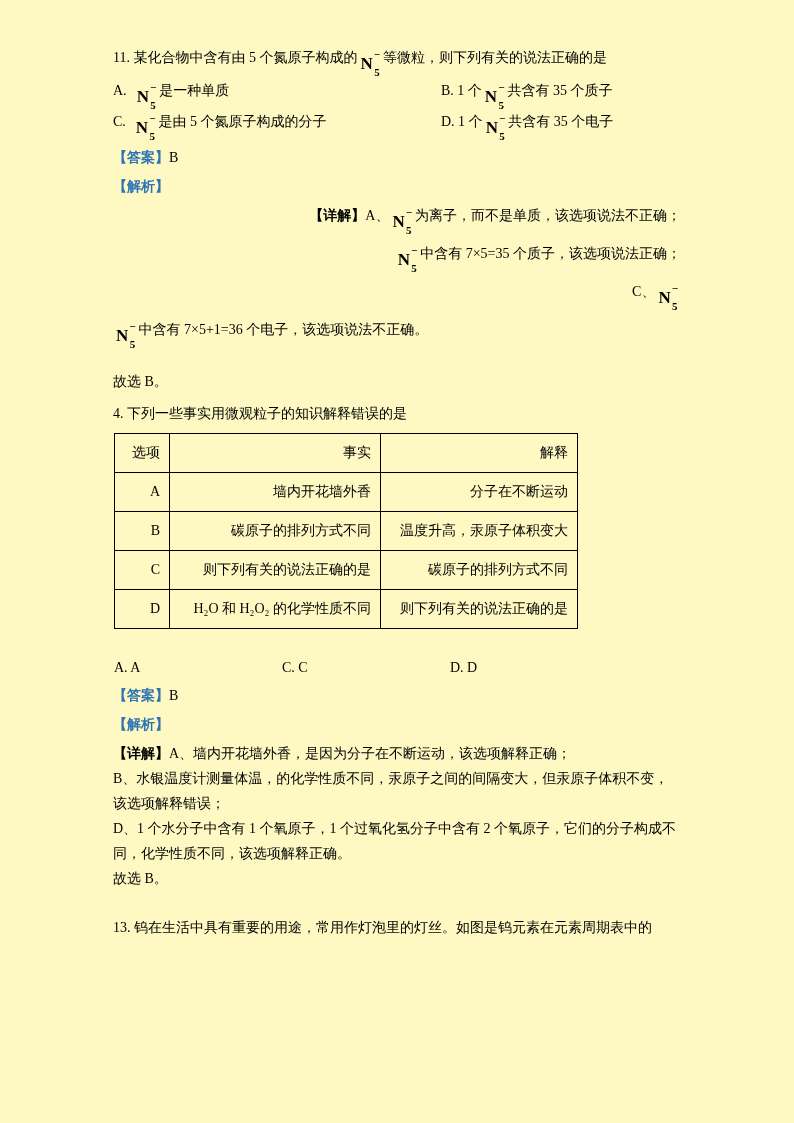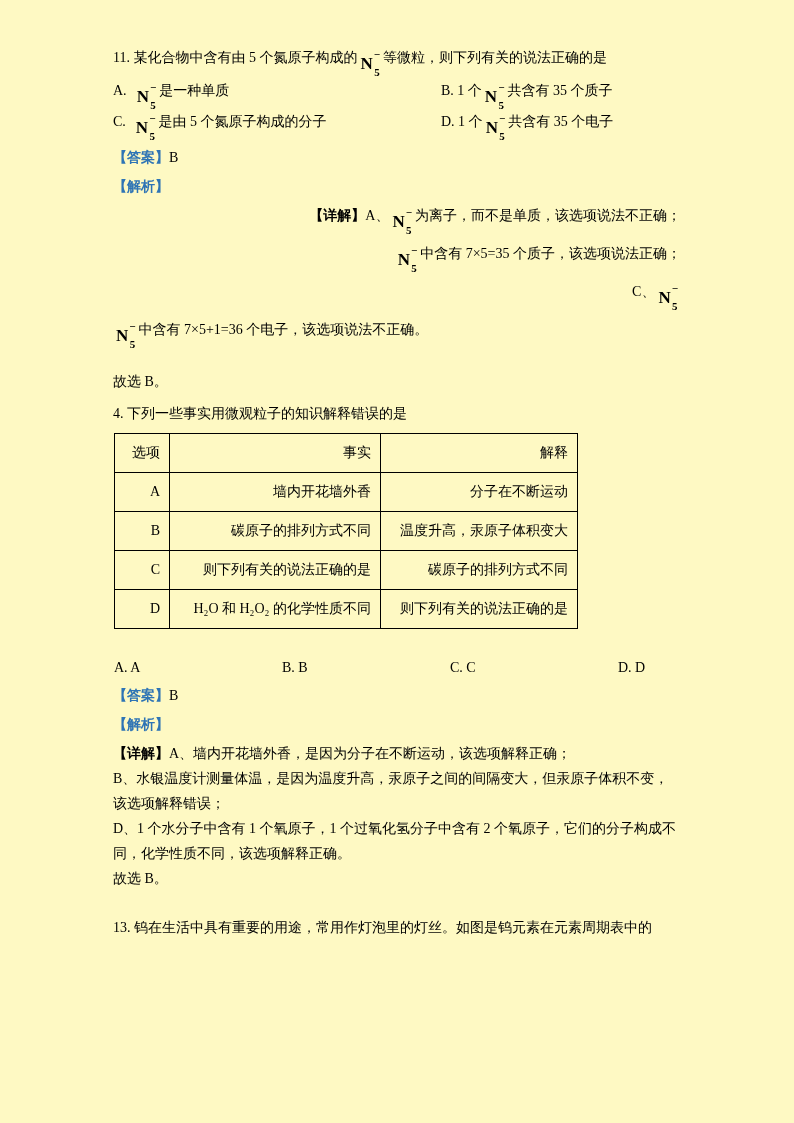"B. B" span.t { html: <span>B. B</span> -> none }
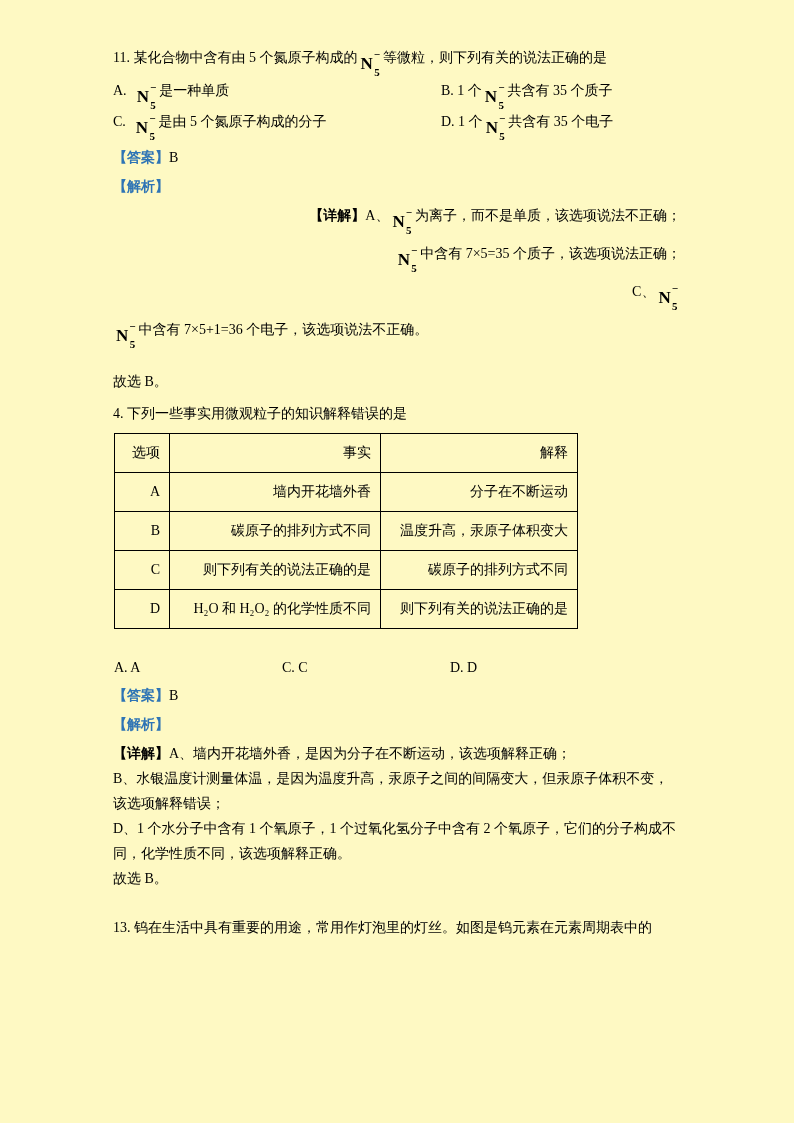"B、水银温度计测量体温，是因为温度升高，汞原子之间的间隔变大，但汞原子体积不变，" span.t { text: 是因为温度升高 -> 的化学性质不同 }
